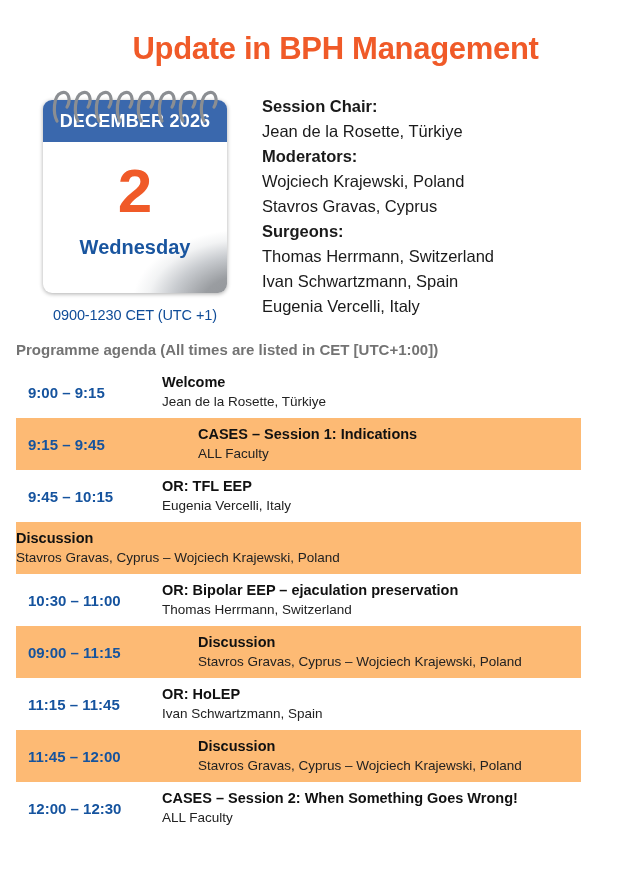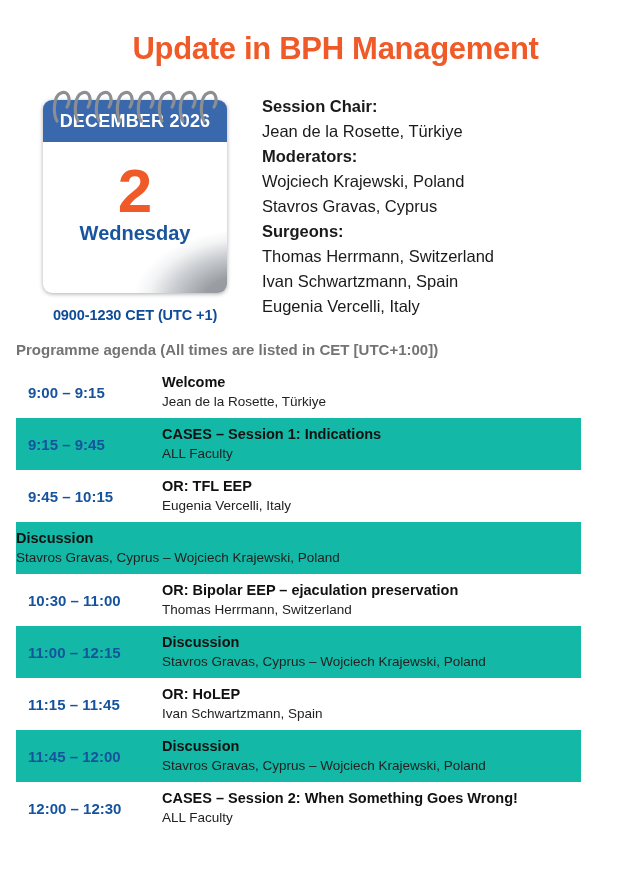"Wednesday" .cal-weekday { margin-top: none -> 14px }
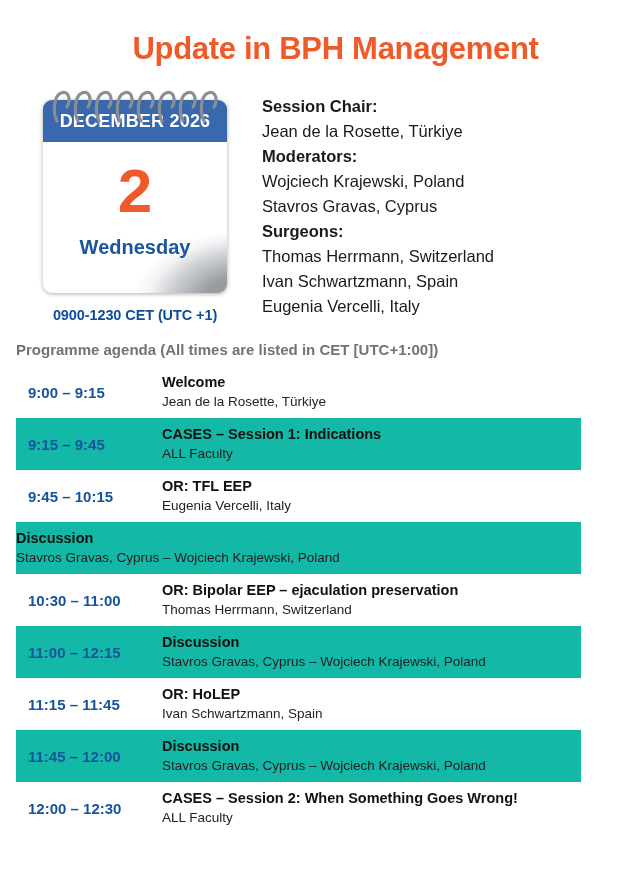"0900-1230 CET (UTC +1)" .cal-time { font-weight: bold -> normal }
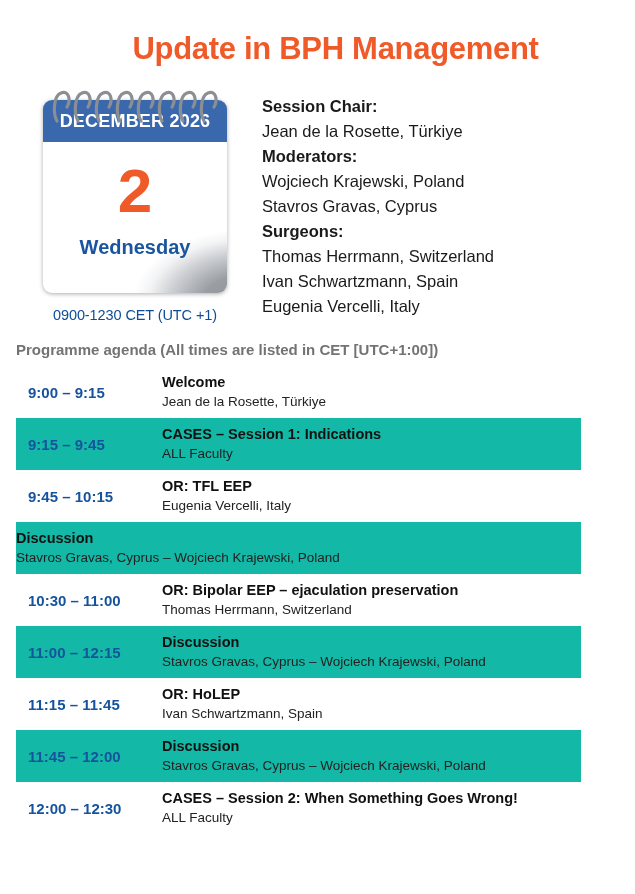"9:15 – 9:45" .row.alt { background: #14b8a6 -> #fdba74; gap: none -> 36px }
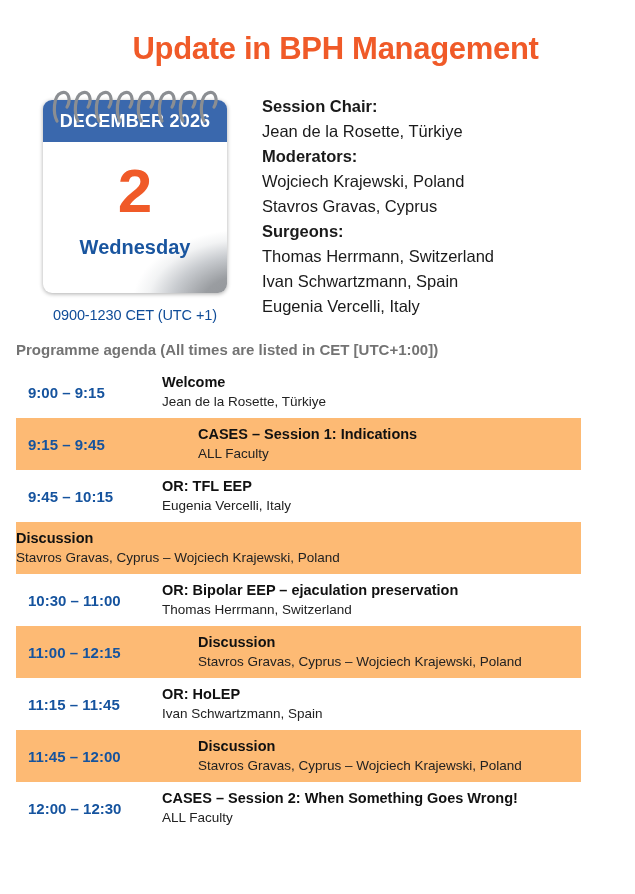"11:00 – 12:15" div.time { text: 11:00 – 12:15 -> 09:00 – 11:15 }
